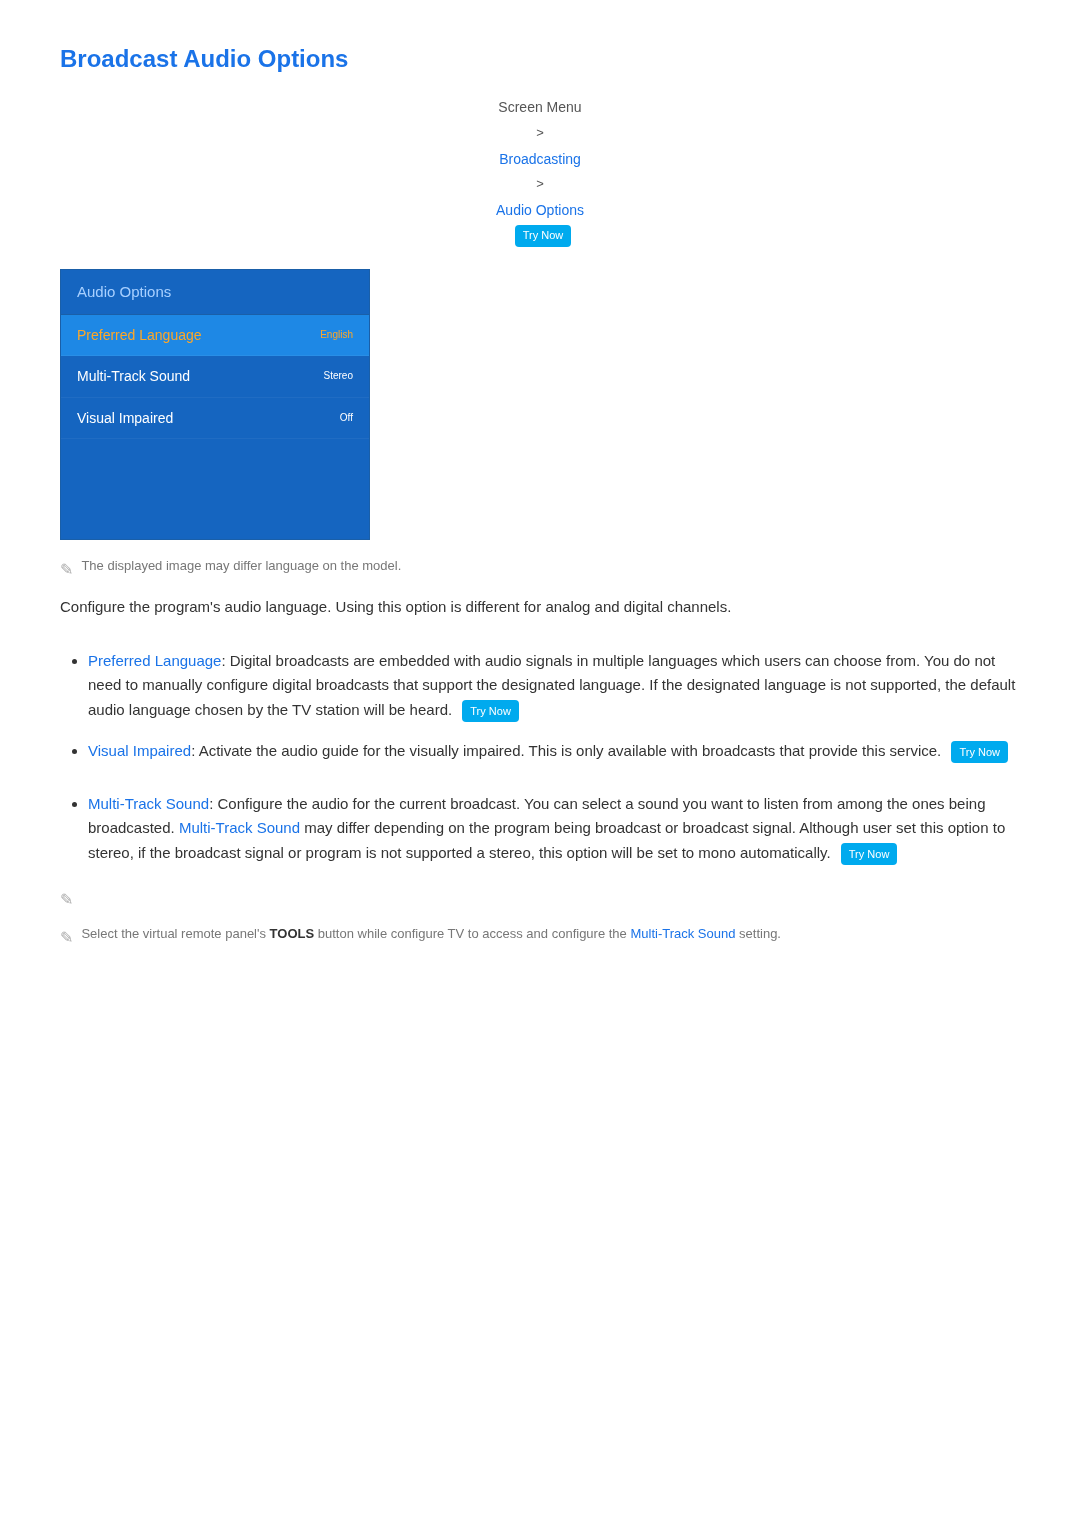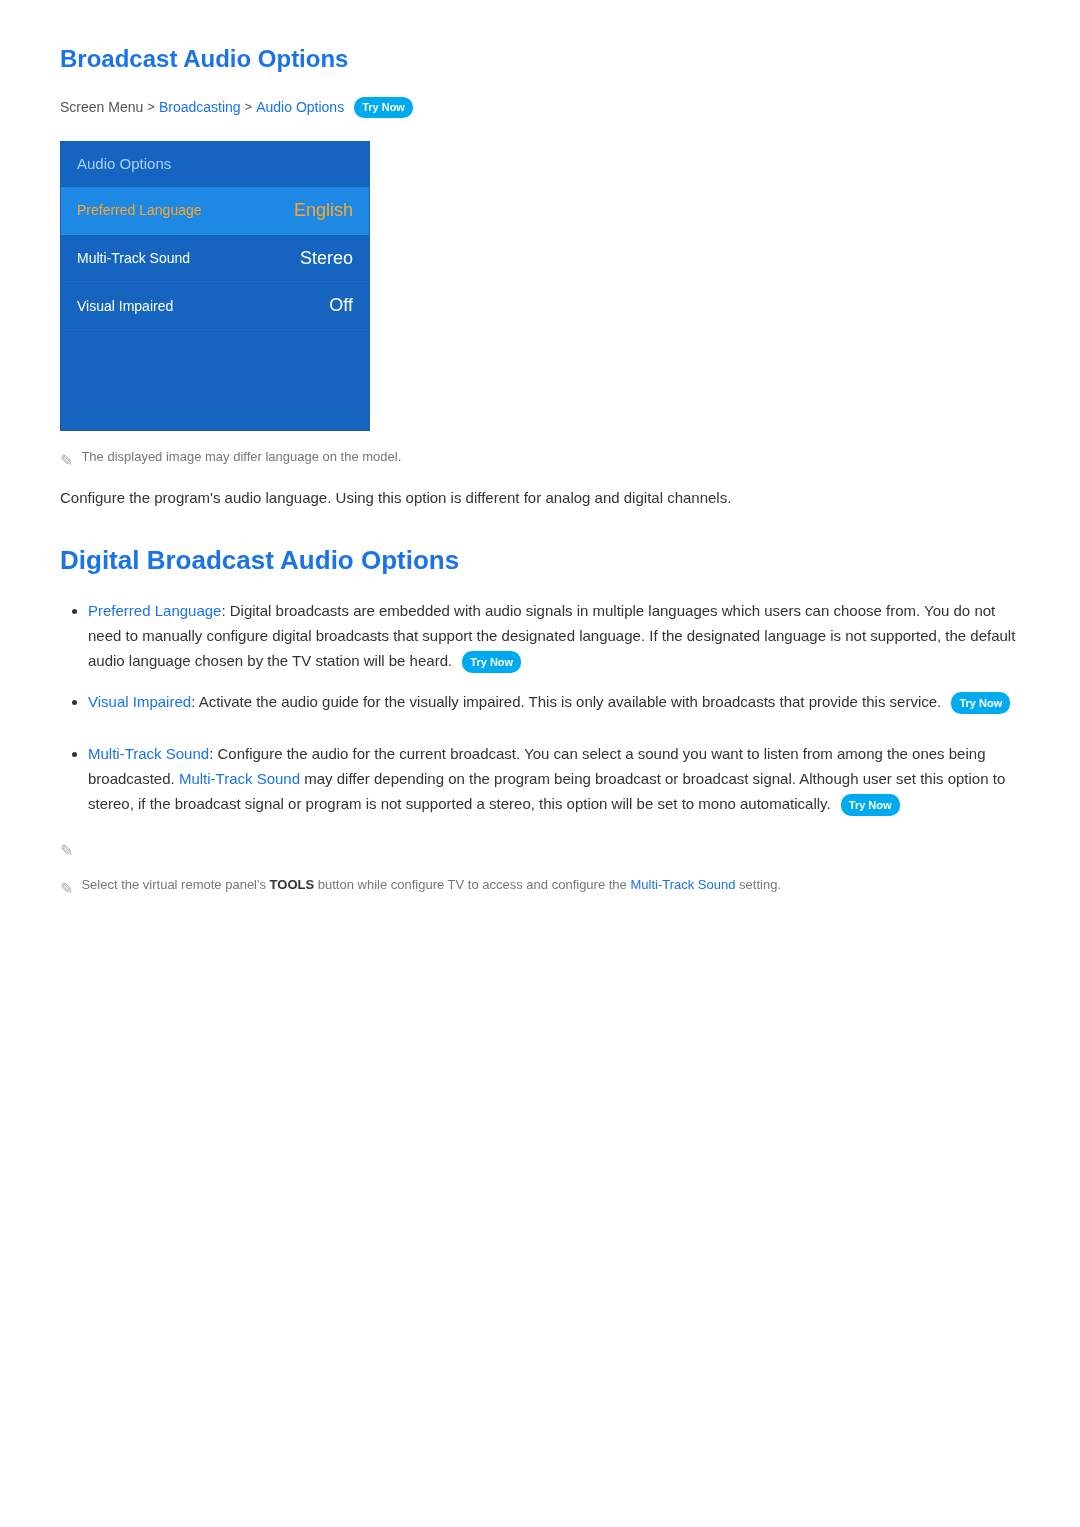"Screen Menu" .breadcrumb { flex-direction: none -> column }
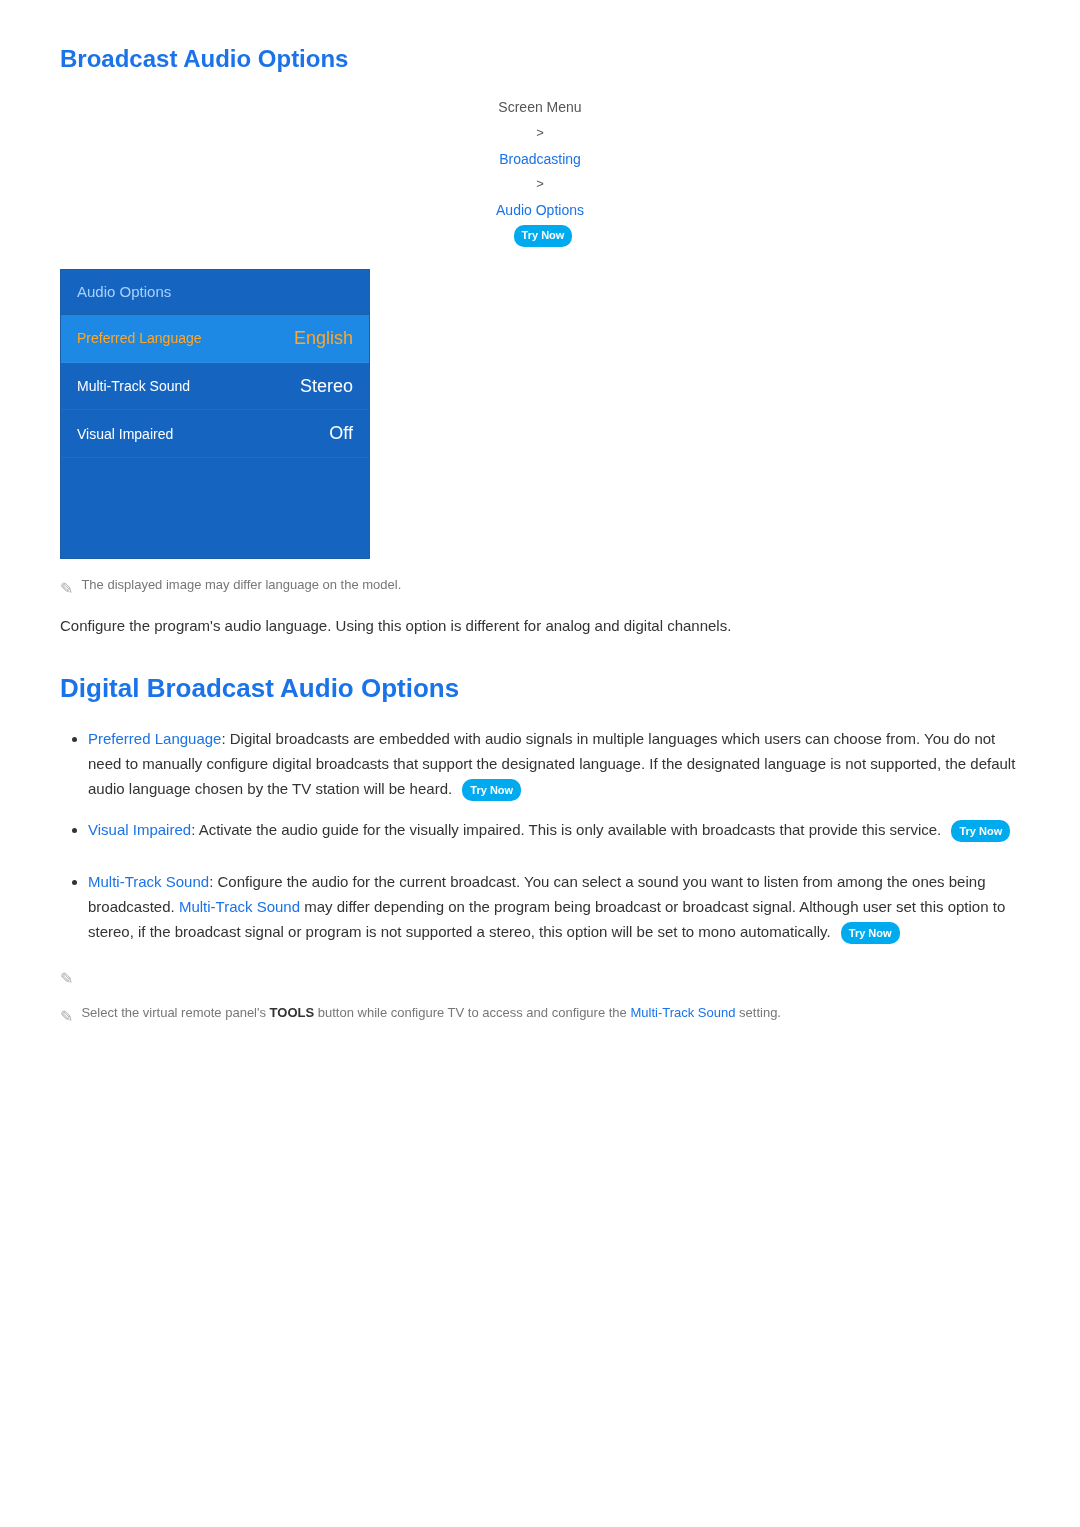"Try Now" .try-now-badge { border-radius: 10px -> 4px; font-weight: bold -> normal }
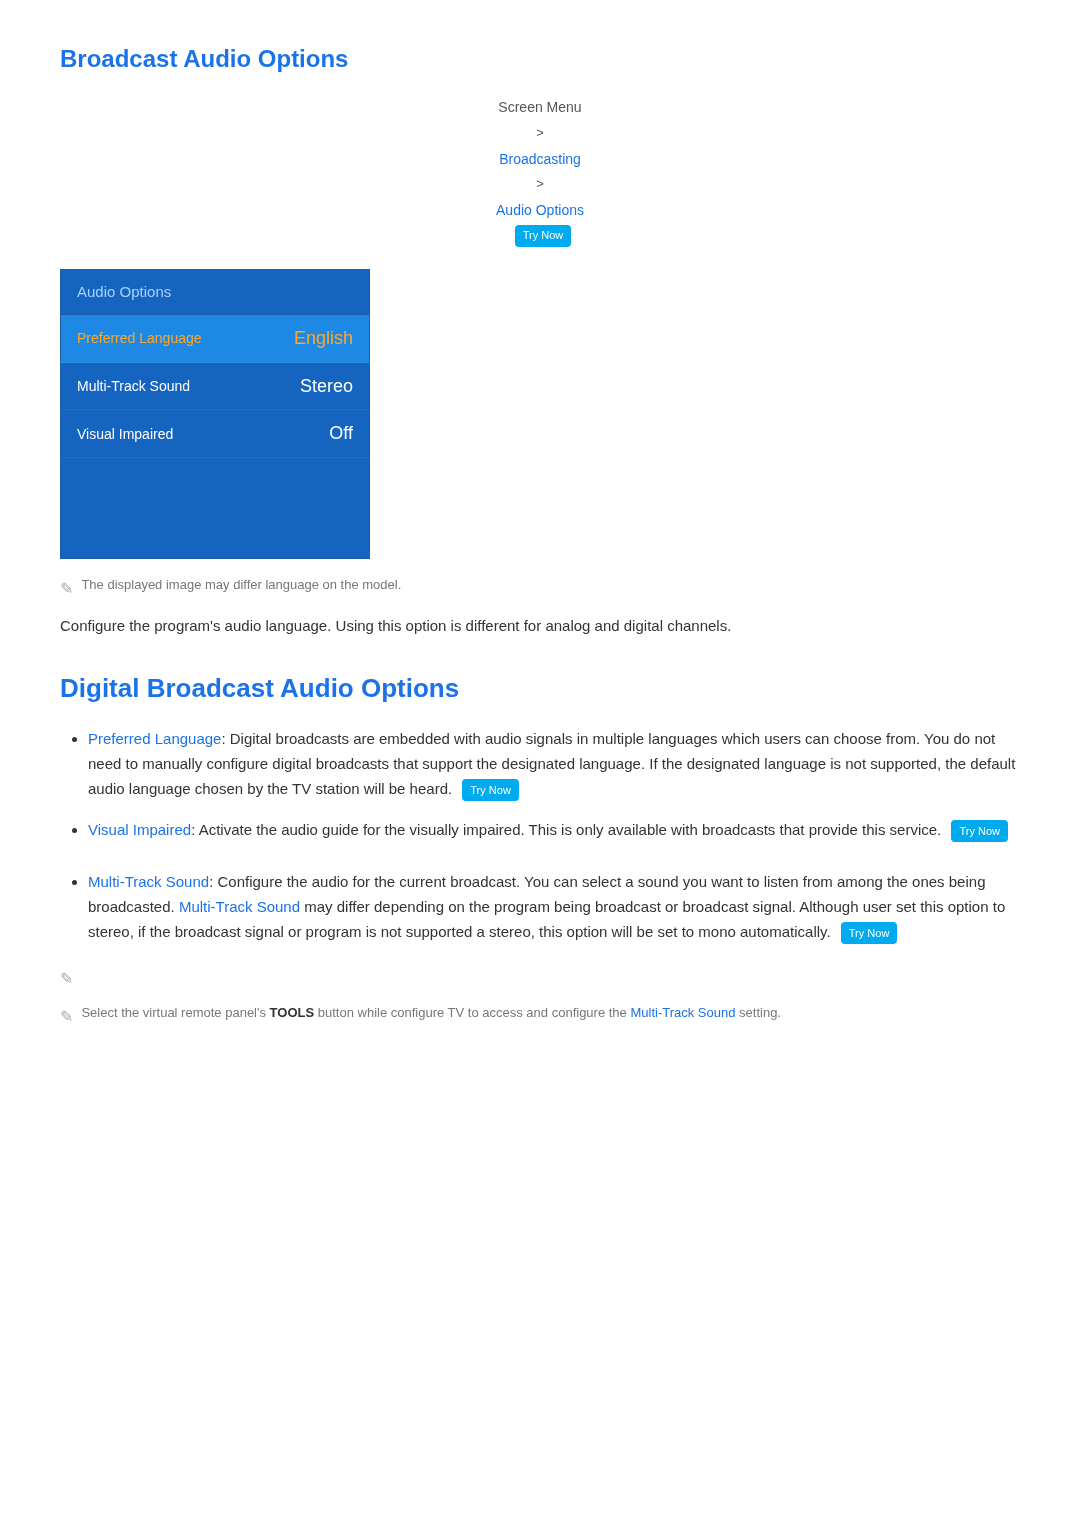"English" .ui-panel-row-value { font-size: 18px -> 10px }
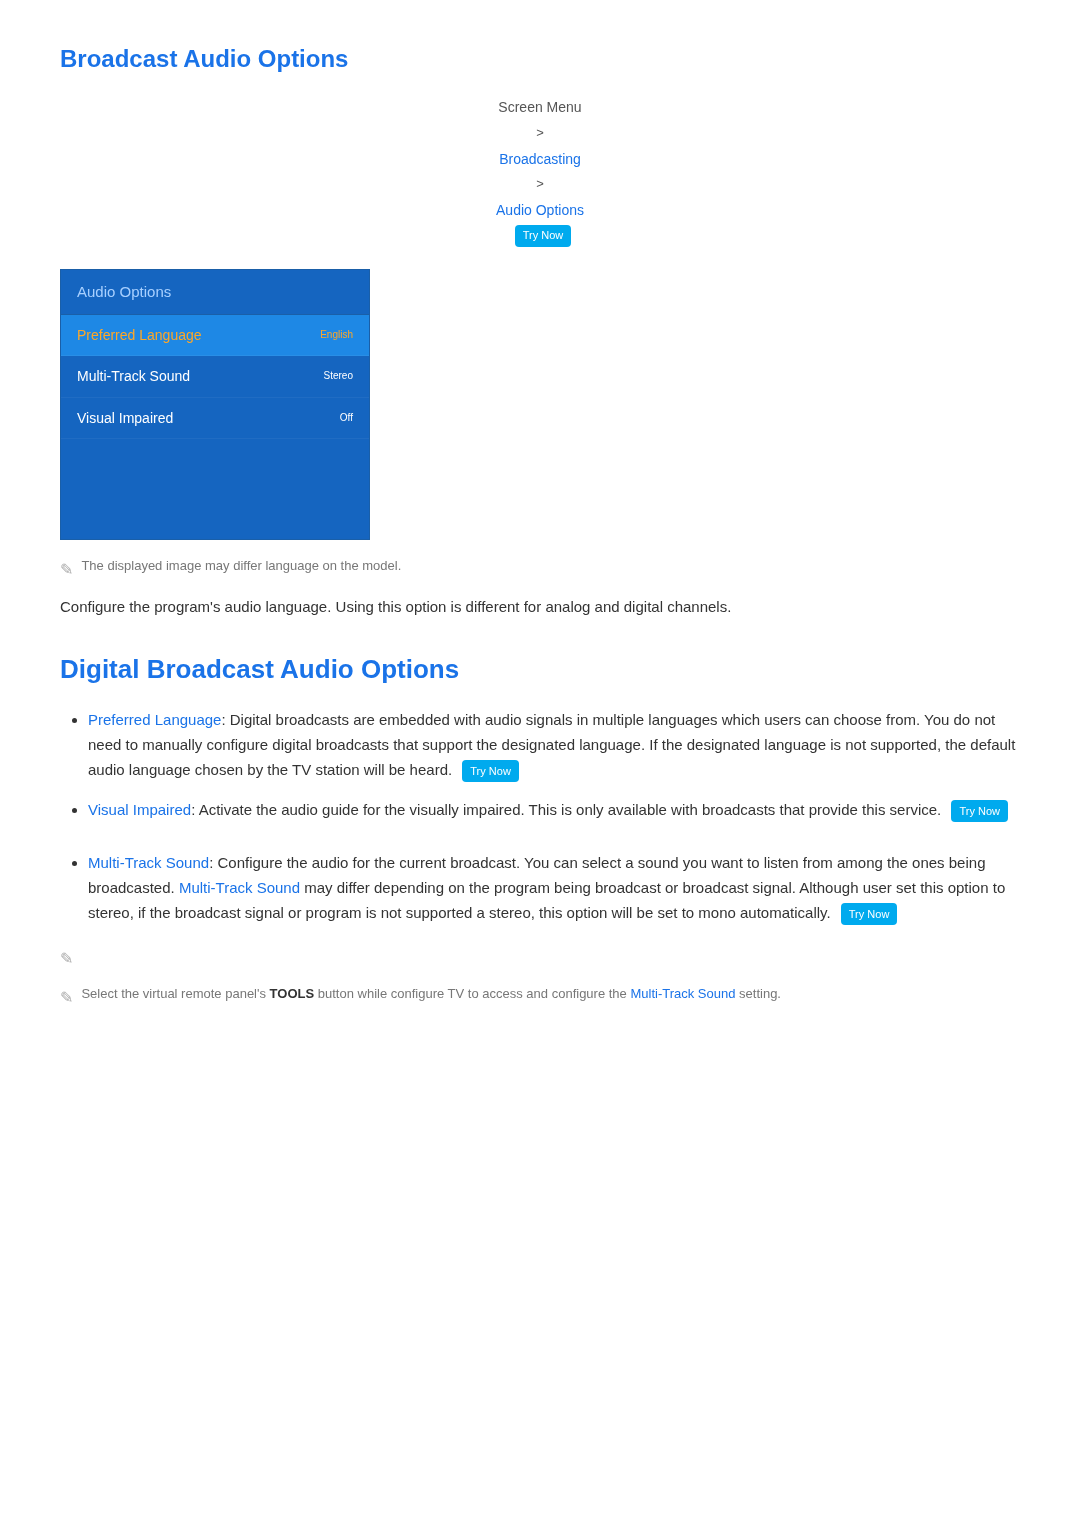"Digital Broadcast Audio Options" h2.section-title { html: <h2>Digital Broadcast Audio Options</h2> -> none }
